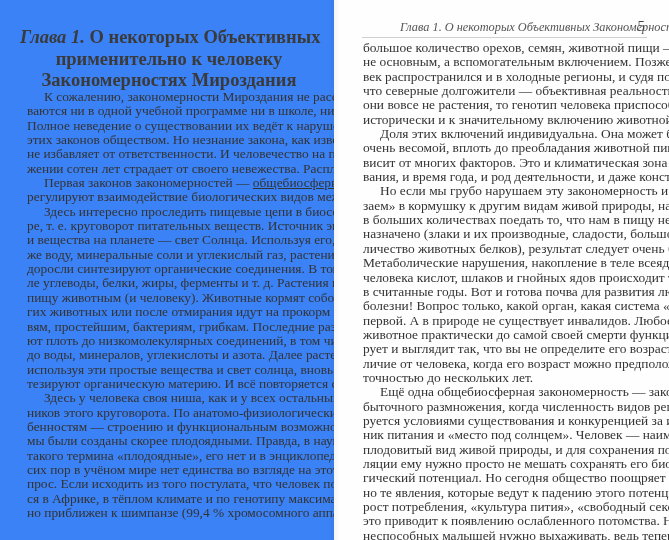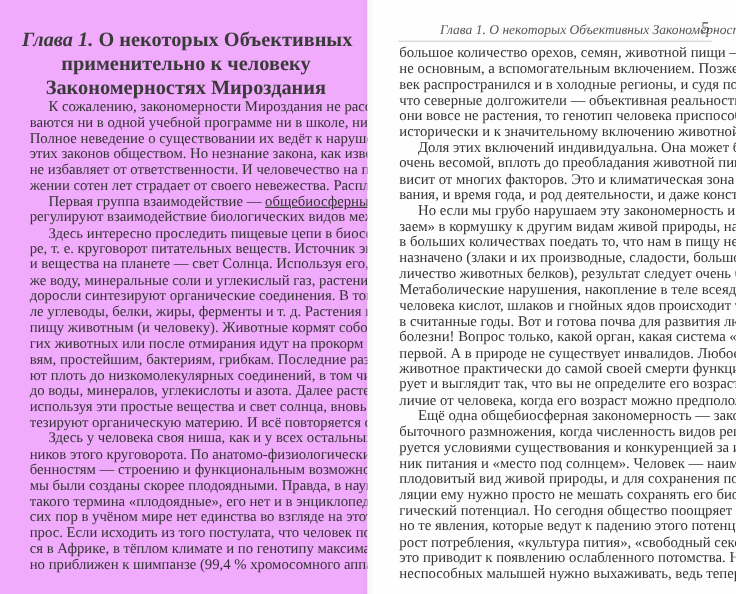"Глава 1. О некоторых Объективных" .page-left { background: #f0abfc -> #3b82f6 }
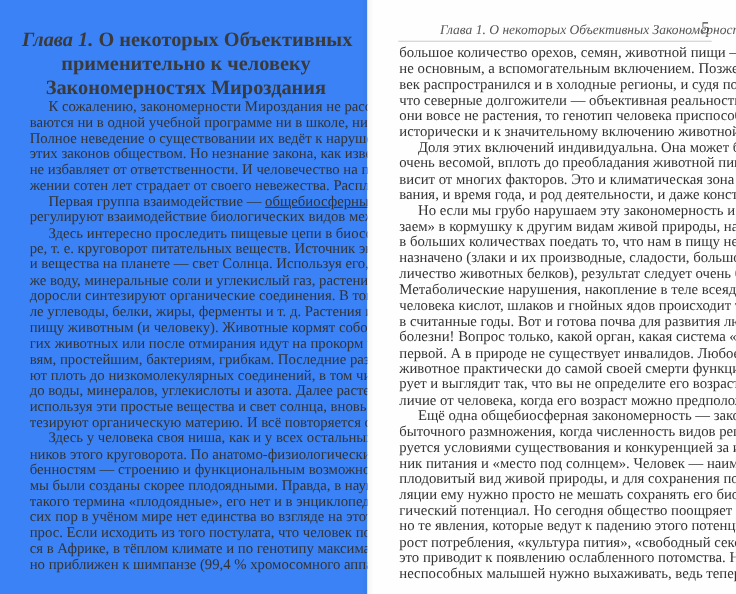"Первая группа взаимодействие —" span { text: группа взаимодействие -> законов закономерностей }
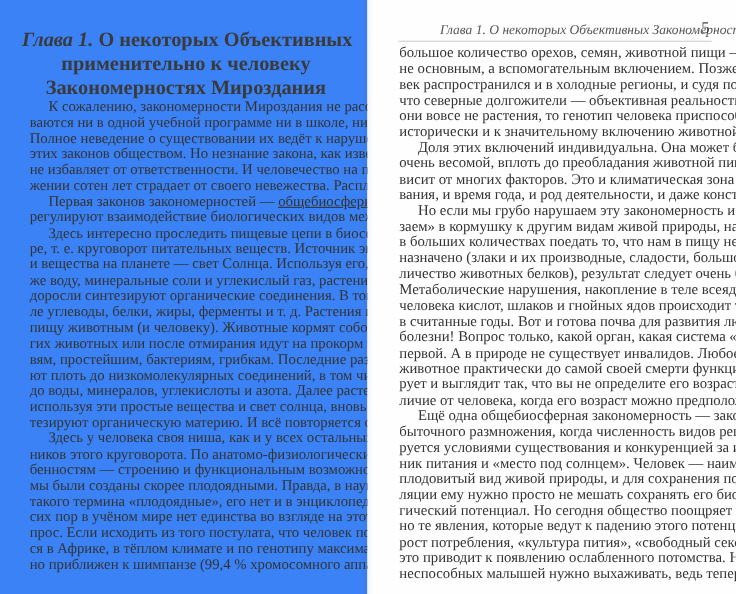"точностью до нескольких лет." span.ln { html: none -> <span>точностью до нескольких лет.</span> }
